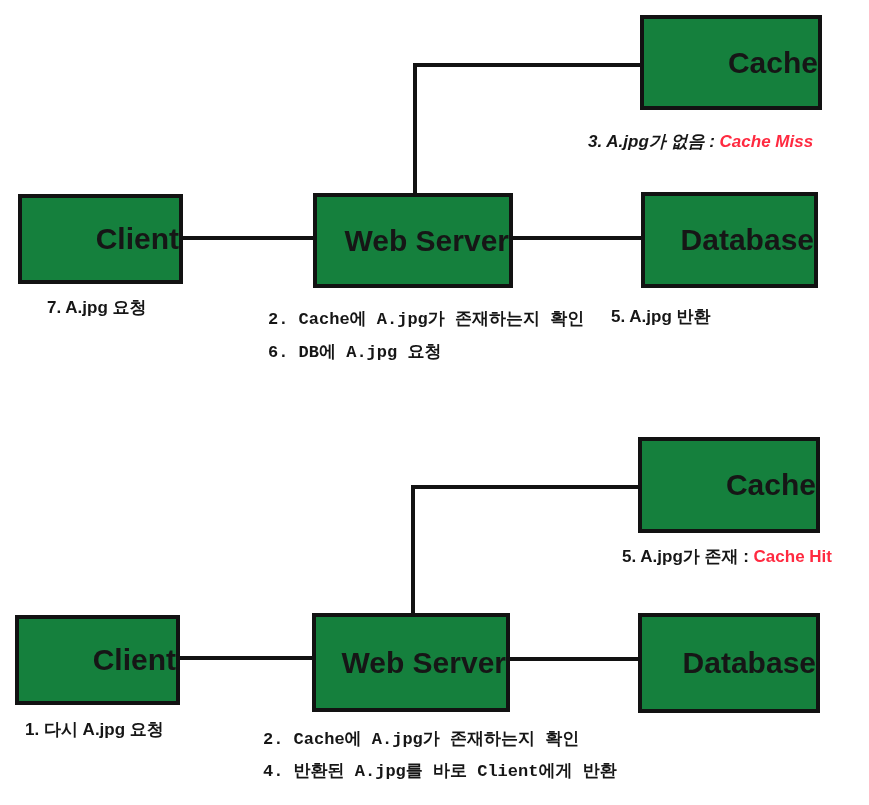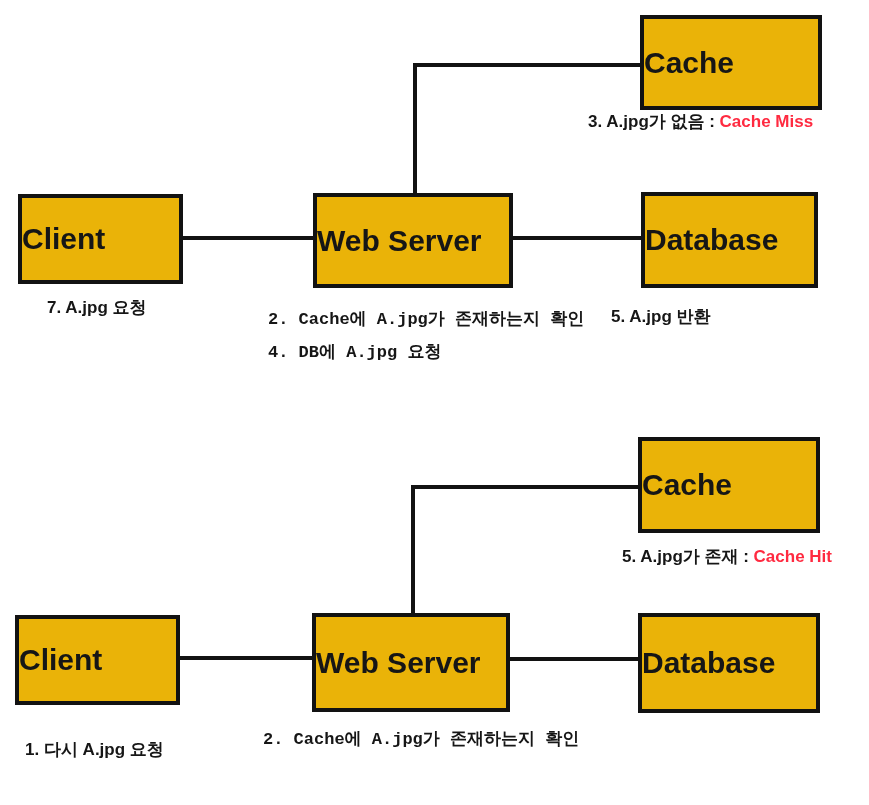"Cache" .box { background: #eab308 -> #15803d; justify-content: flex-start -> flex-end }
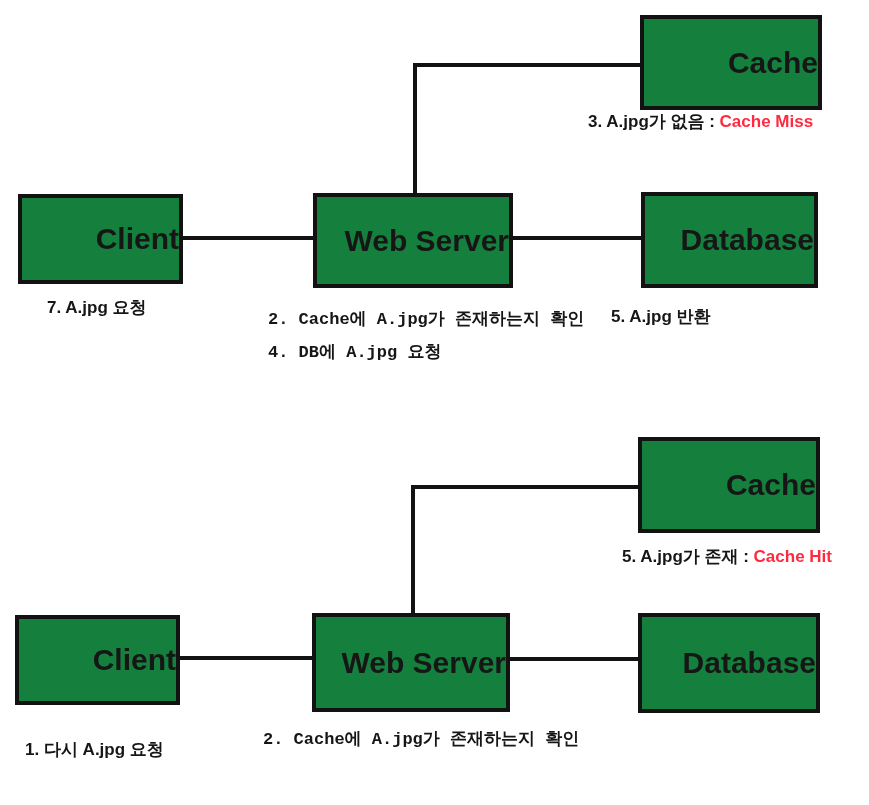"3. A.jpg가 없음 : Cache" div.note { font-style: none -> italic; top: 112px -> 132px }
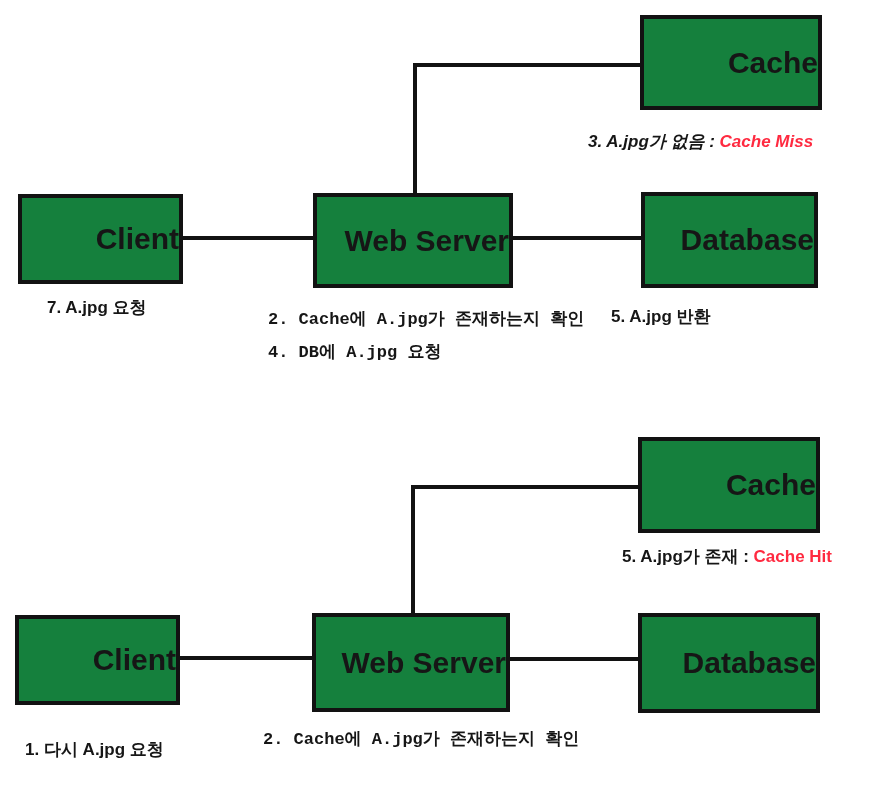"4. DB에 A.jpg 요청" div { text: 4 -> 6 }
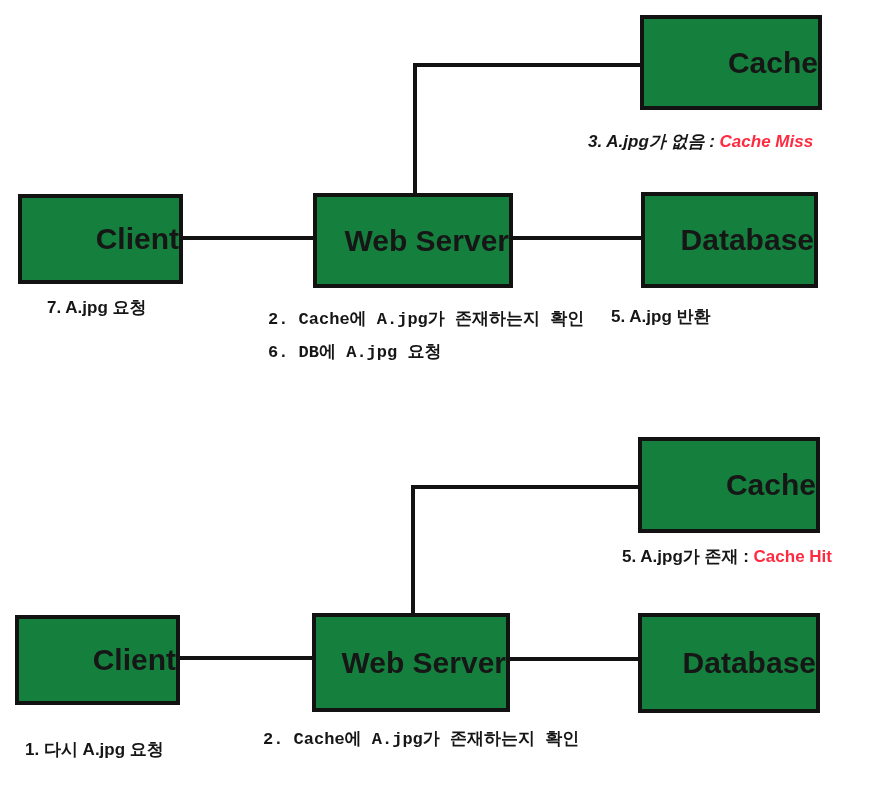"1. 다시 A.jpg 요청" div.note { margin-top: 20px -> none }
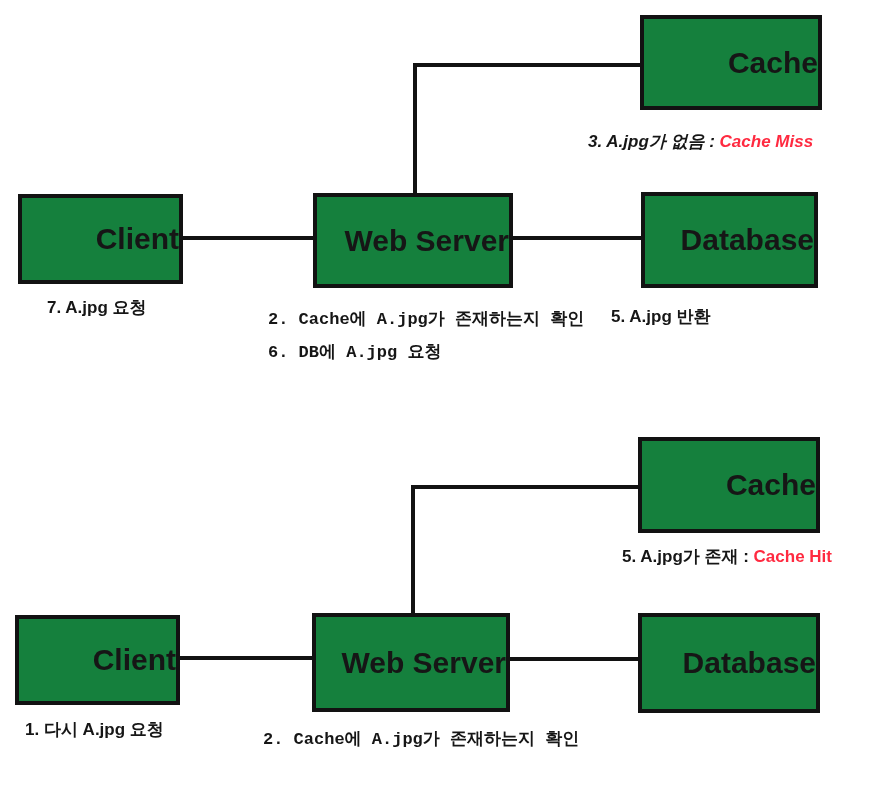"4. 반환된 A.jpg를 바로 Client에게" div { html: none -> <div>4. 반환된 A.jpg를 바로 Client에게 반환</div> }
